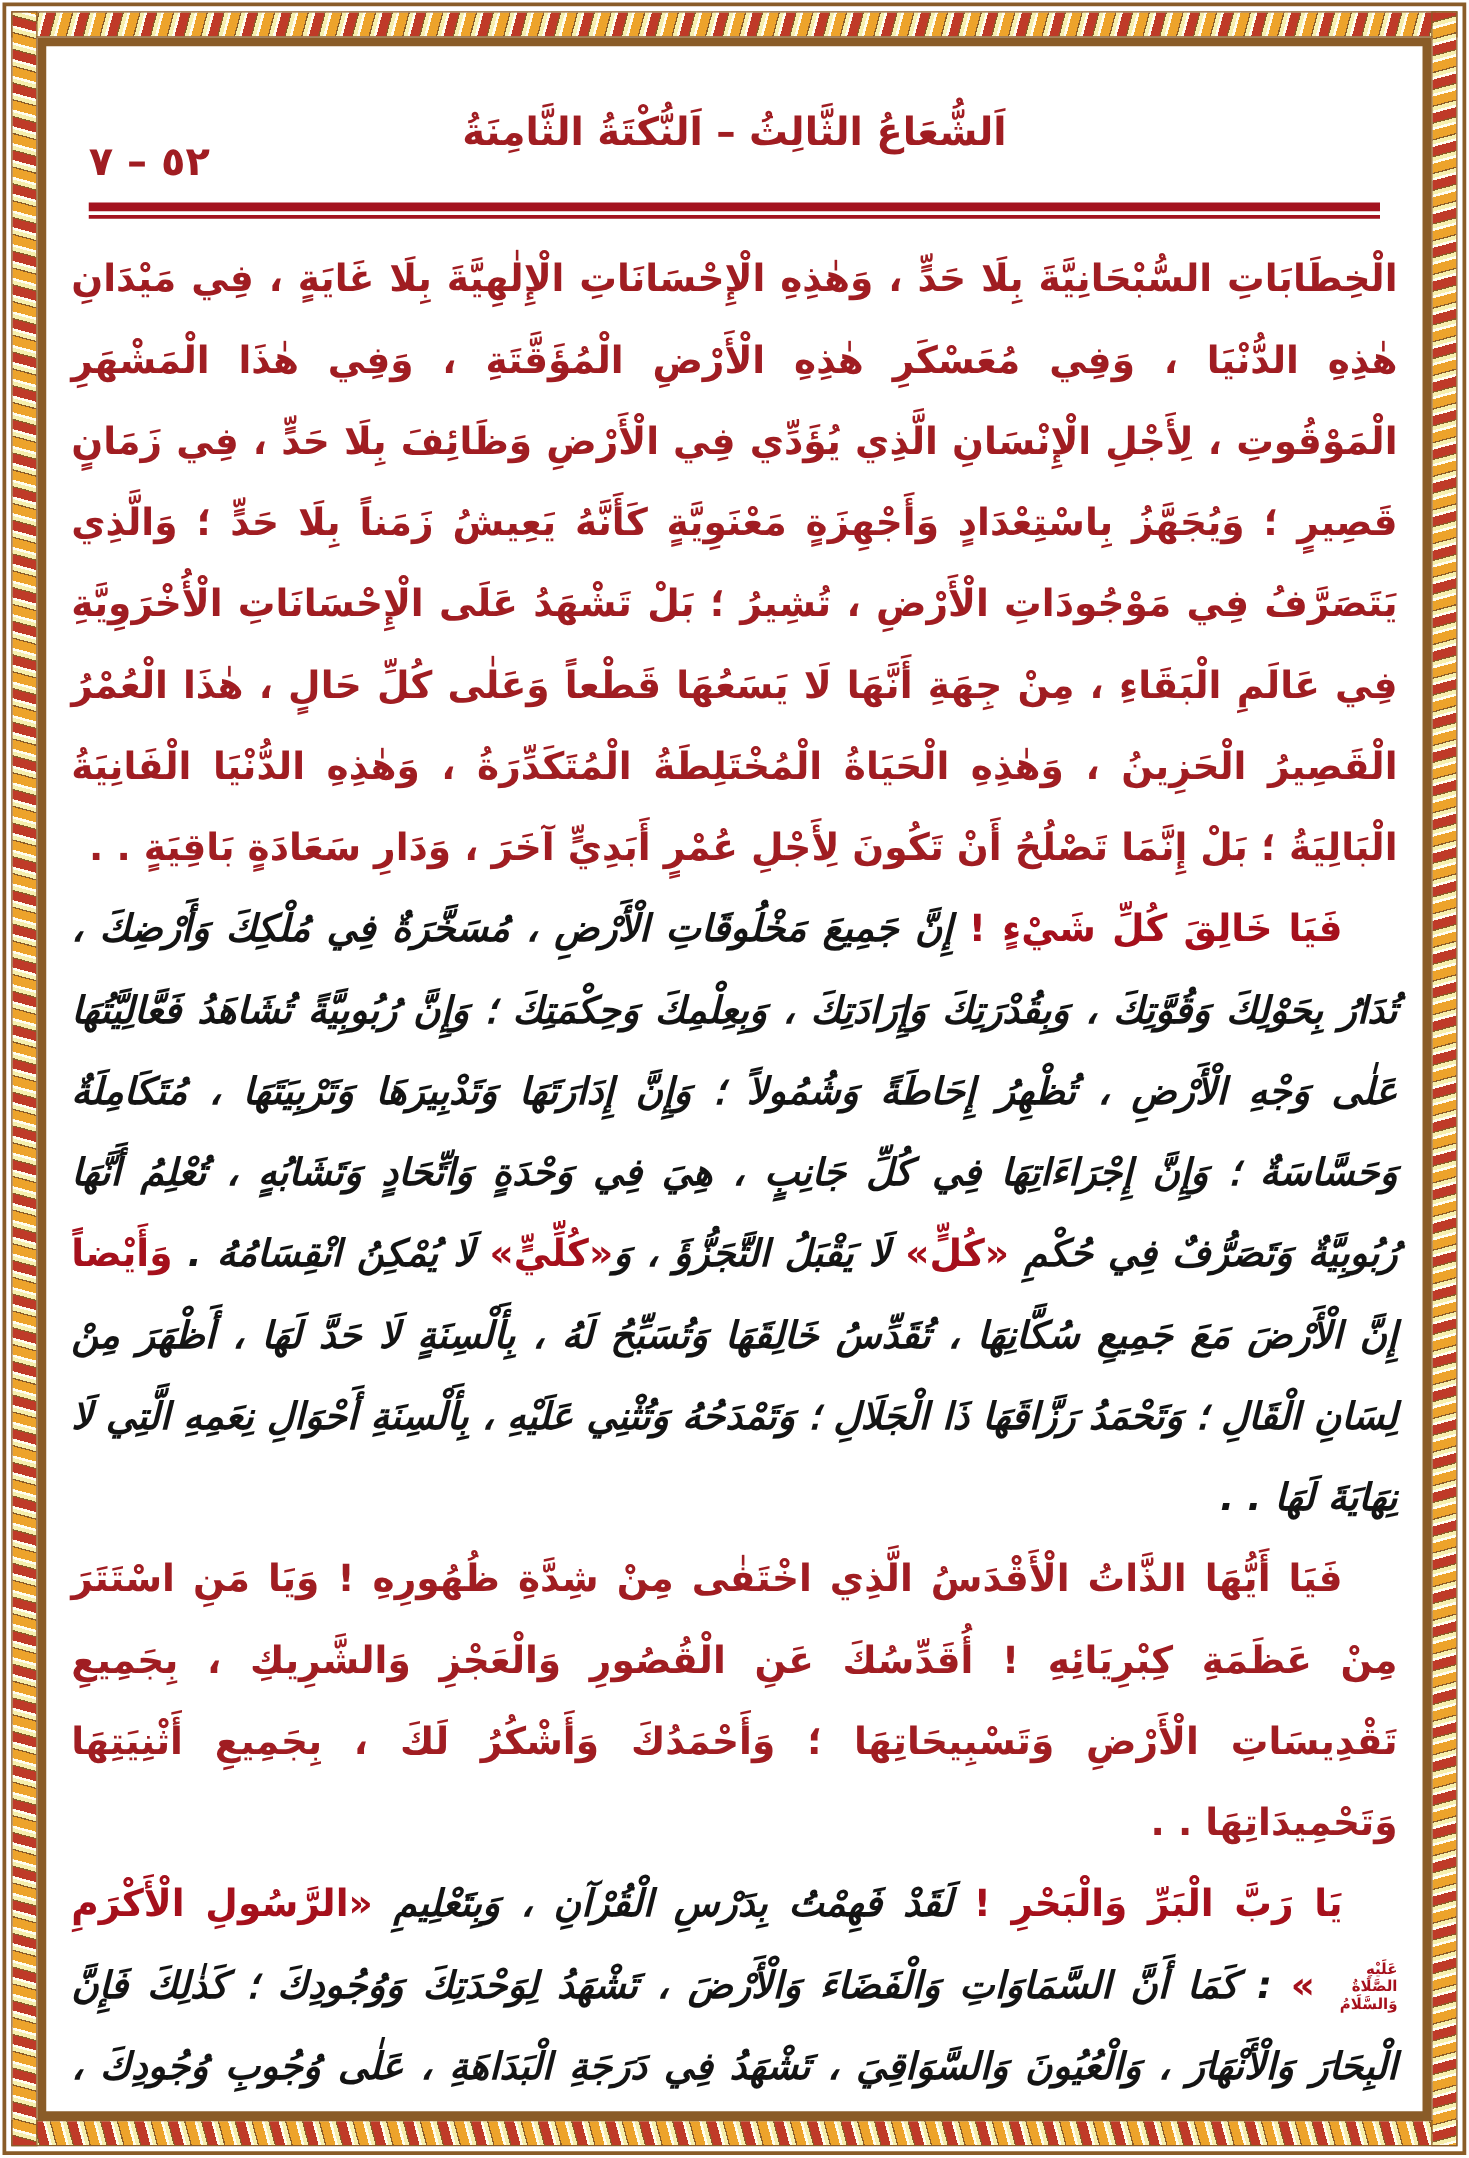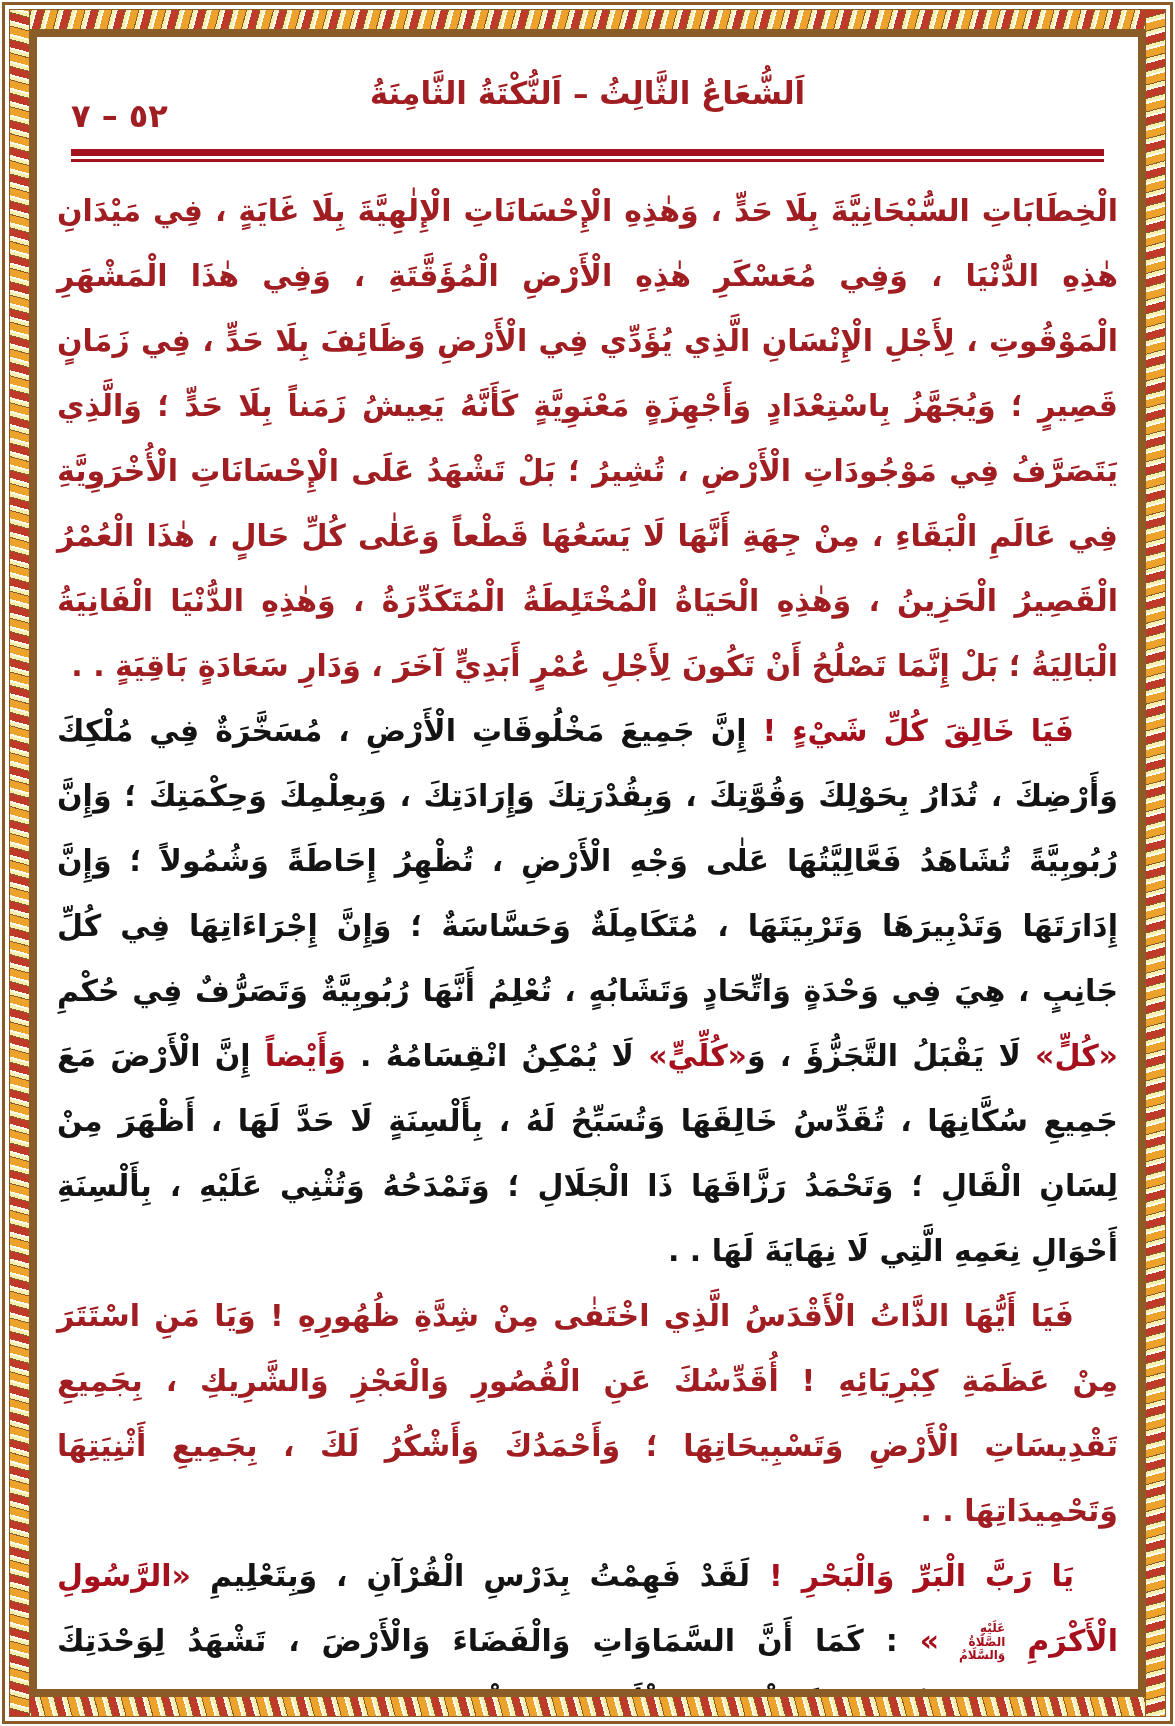"اَلشُّعَاعُ الثَّالِثُ – اَلنُّكْتَةُ" .content { padding: 4px 20px -> 17px 20px }
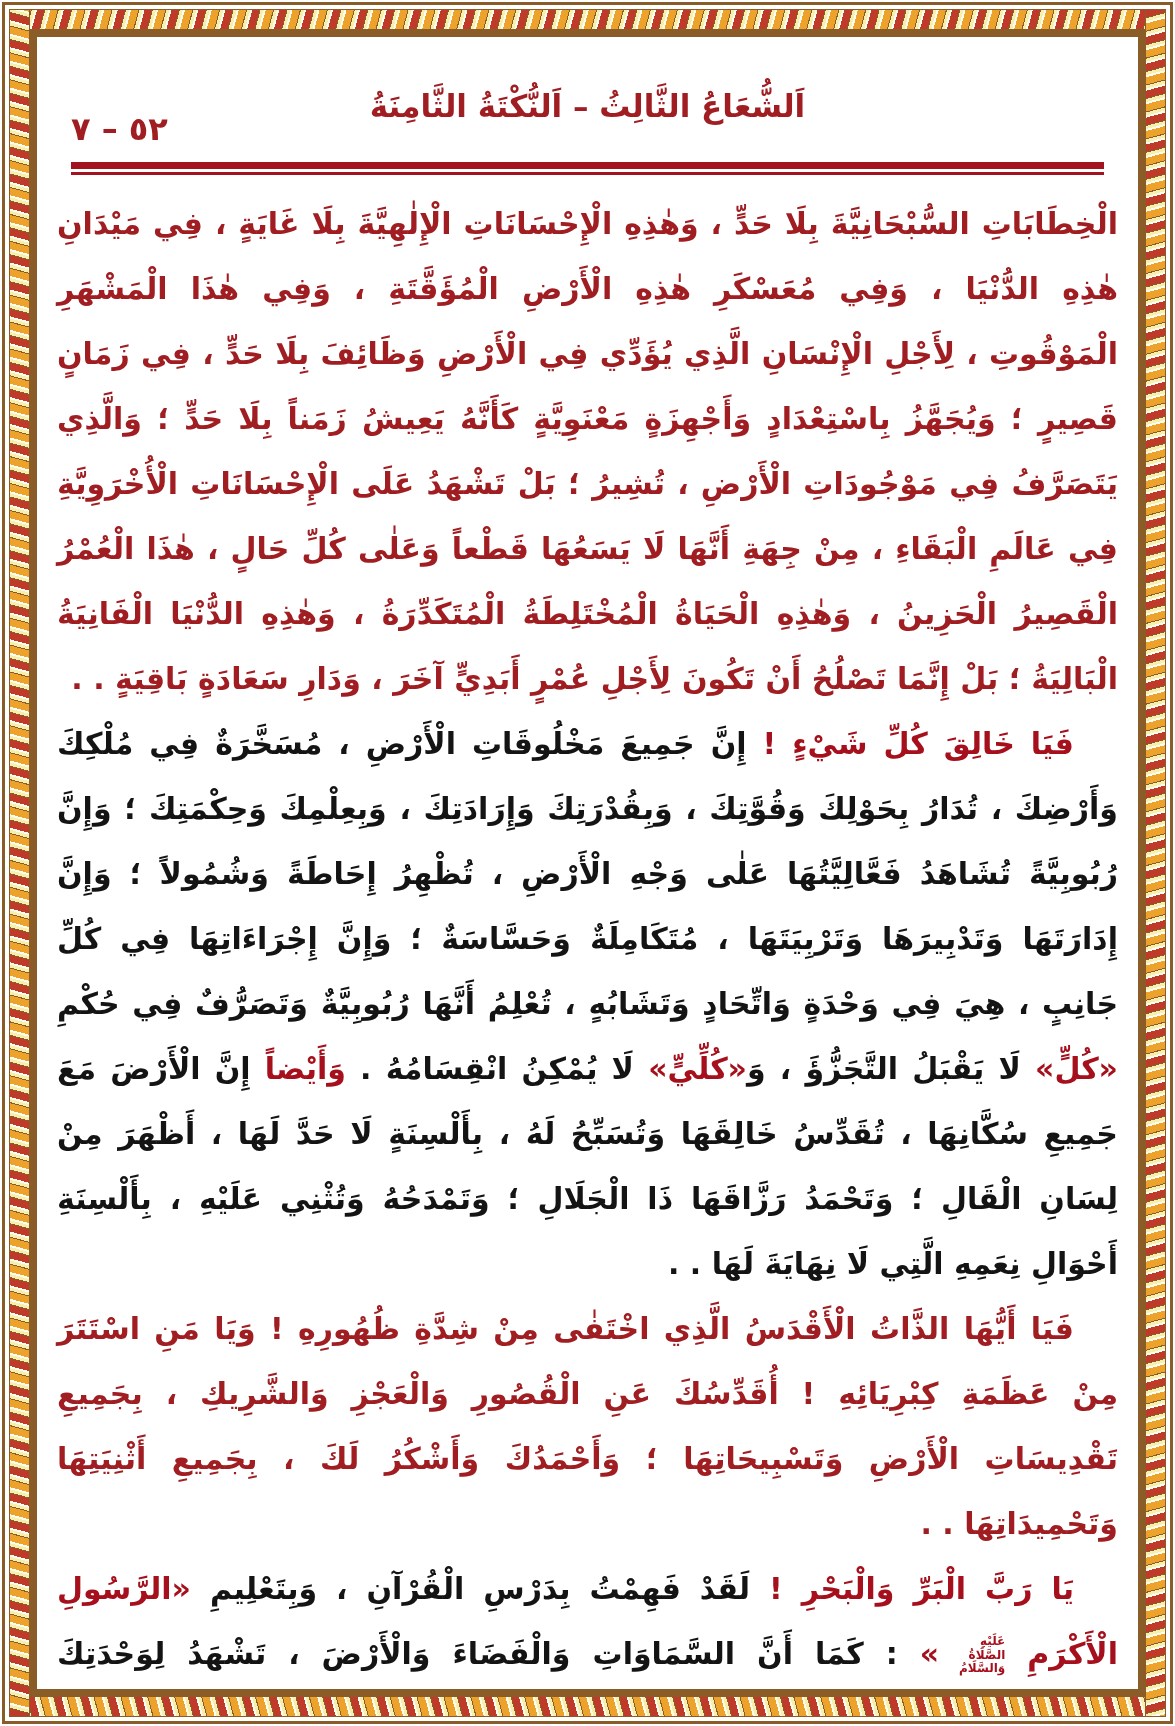"إِنَّ جَمِيعَ مَخْلُوقَاتِ الْأَرْضِ ،" .seg-black { font-style: none -> italic }
